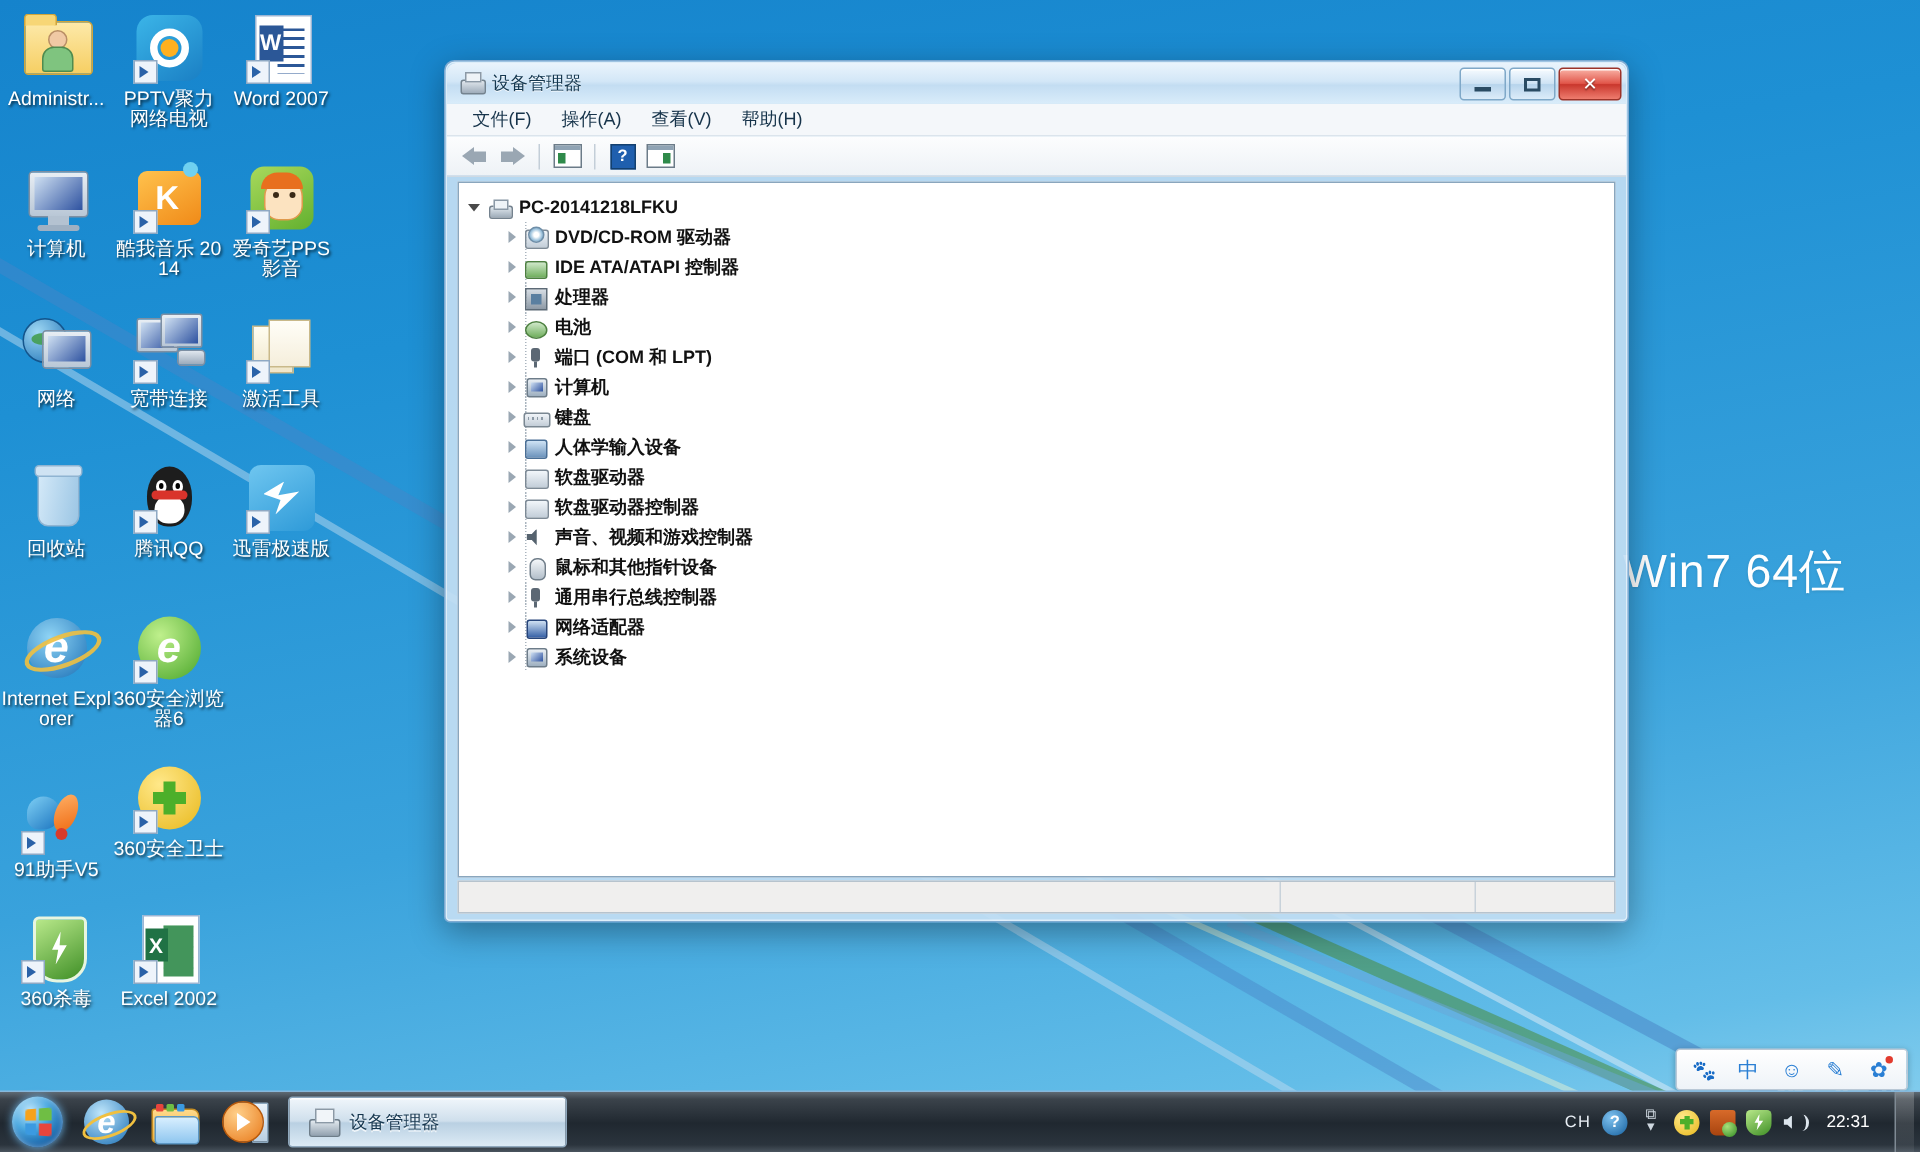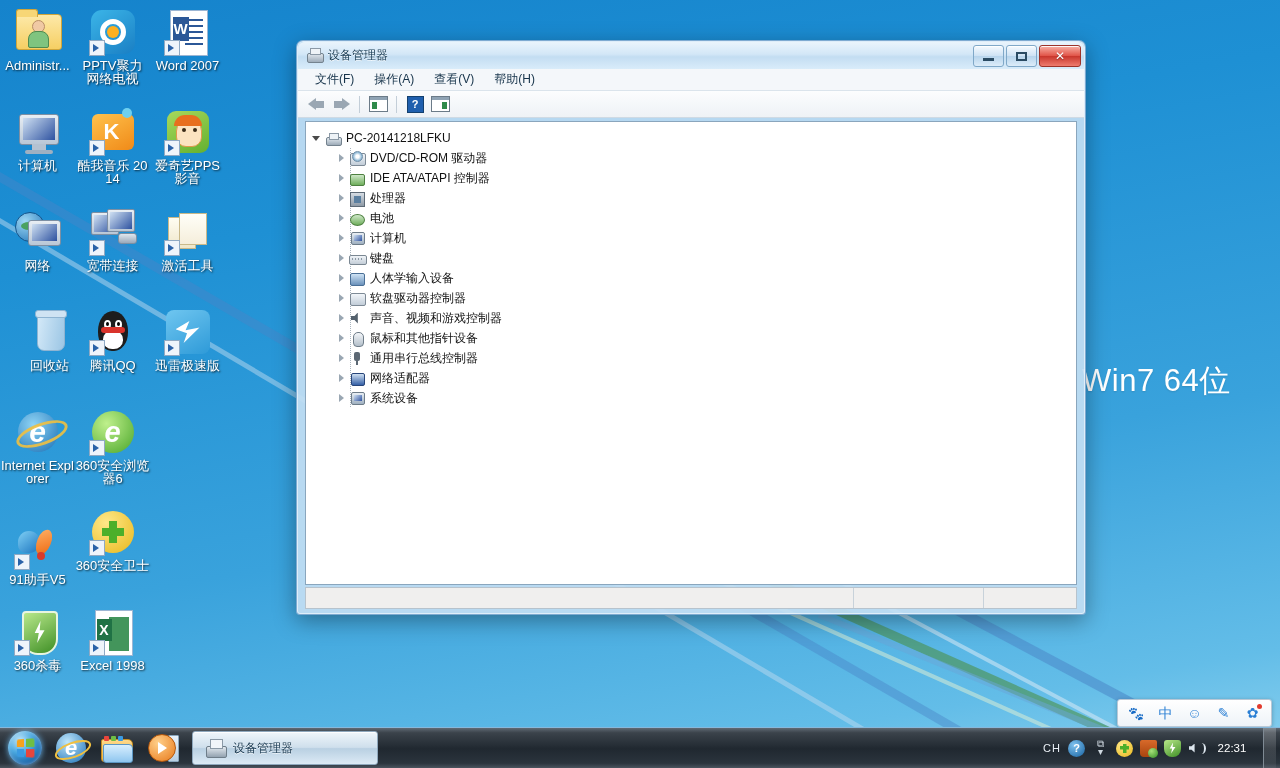"PC-20141218LFKU" #tree { font-weight: none -> bold }
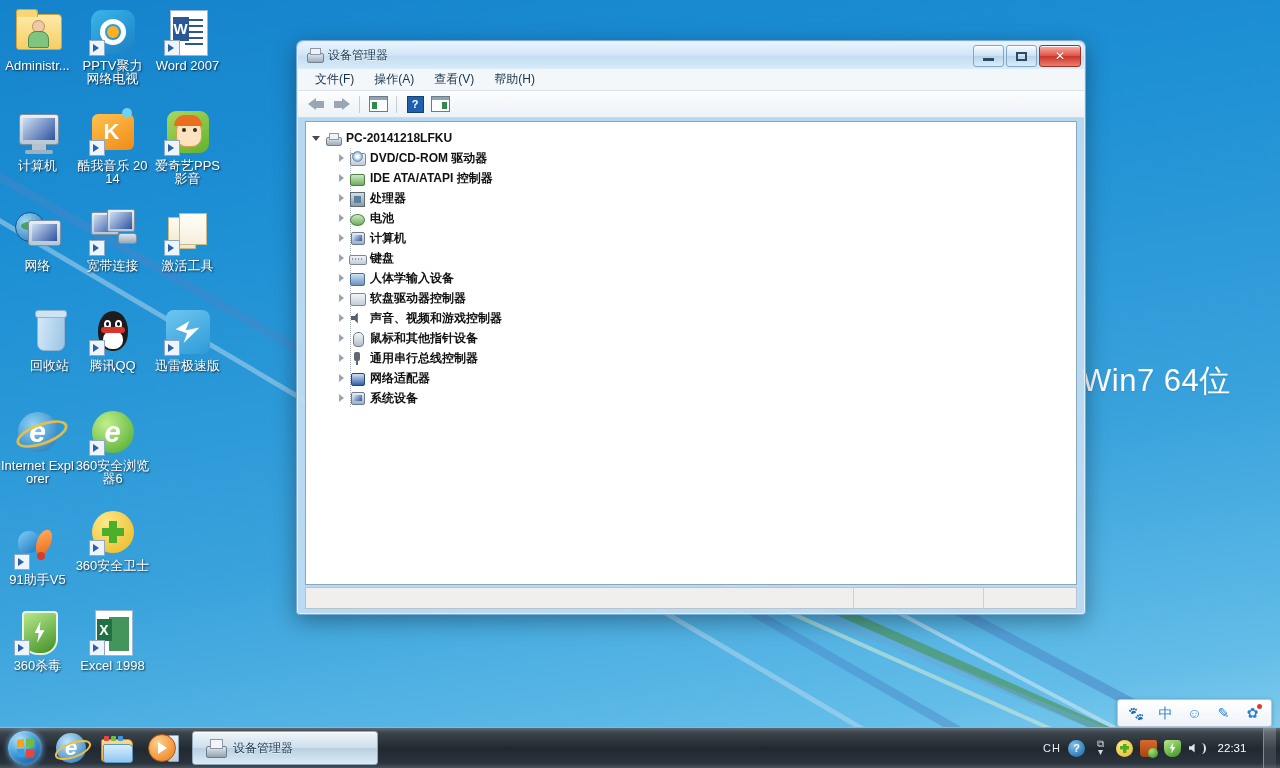"端口 (COM 和 LPT)" div.tnode { html: none -> <div> <div></div> <div></div> <div> <div></div> </div> <span>端口 (COM 和 LPT)</span> </div> }
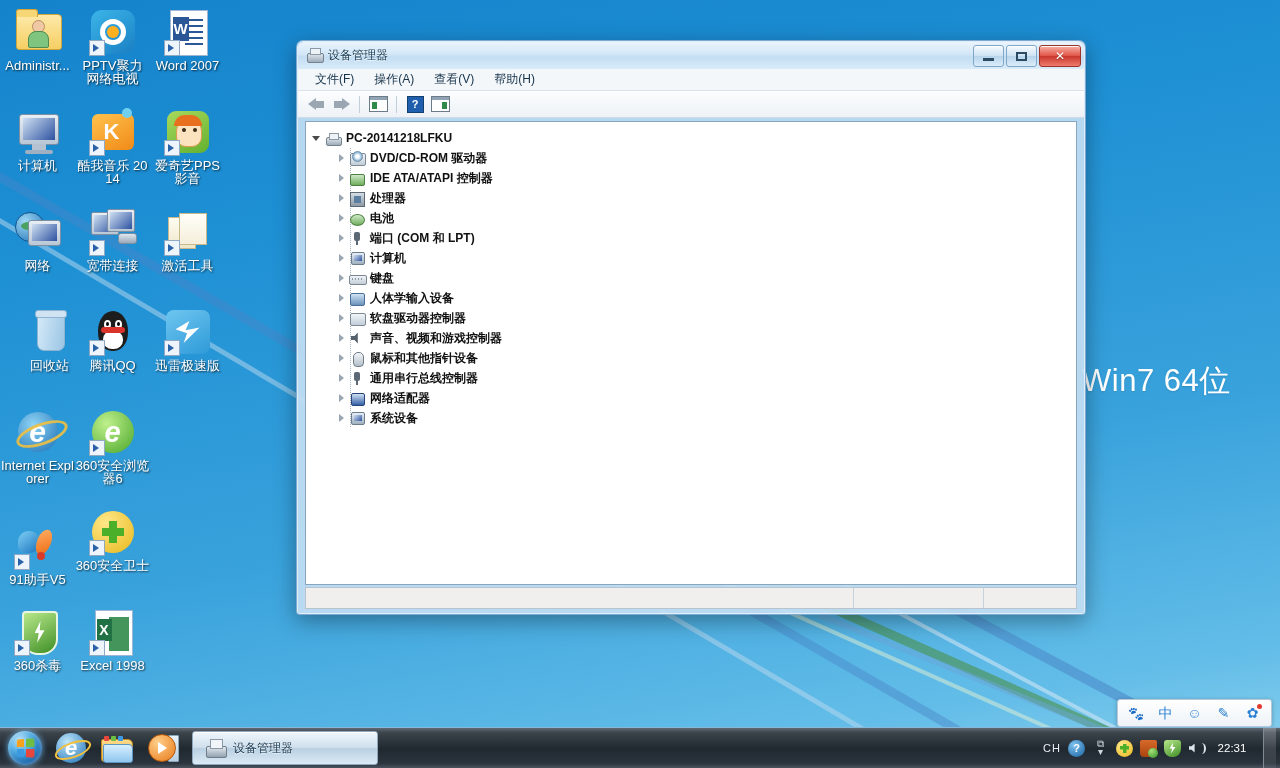"软盘驱动器" div.tnode { html: none -> <div> <div></div> <div></div> <div> <div></div> </div> <span>软盘驱动器</span> </div> }
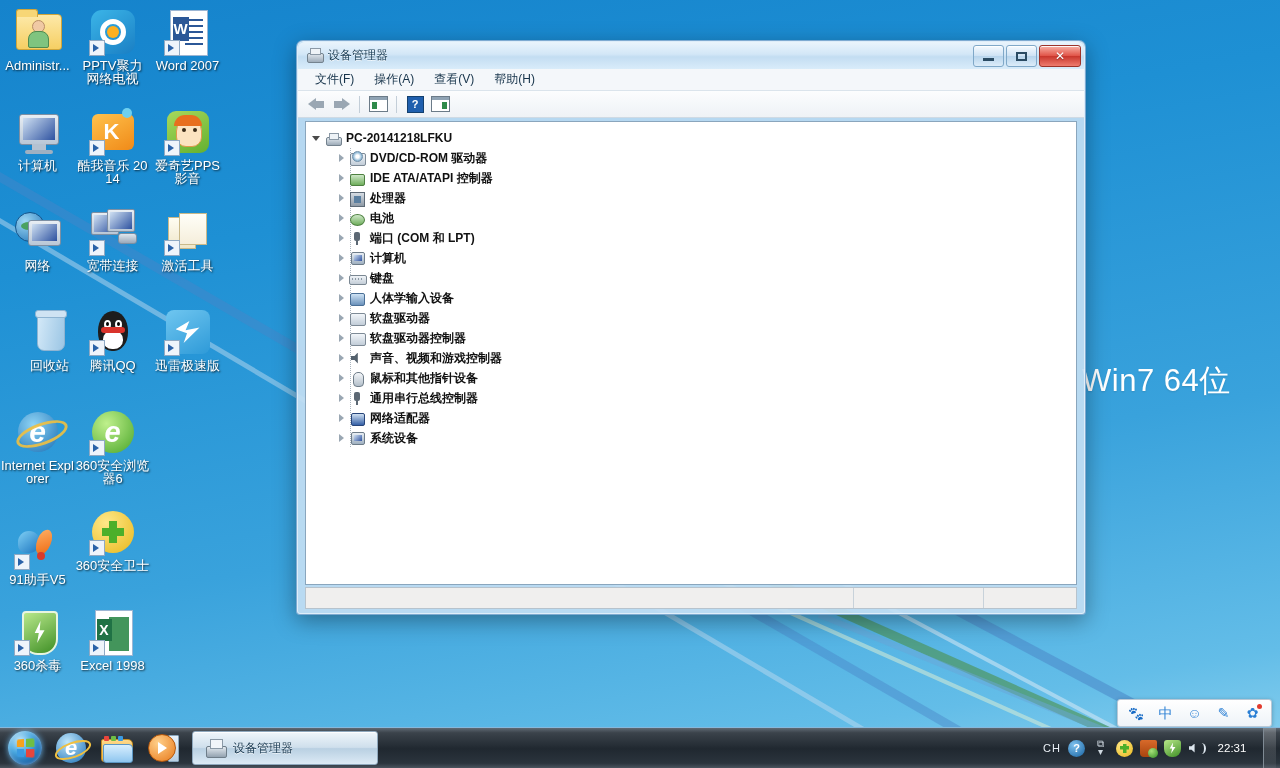"回收站" div.dicon { left: 12px -> 0px }
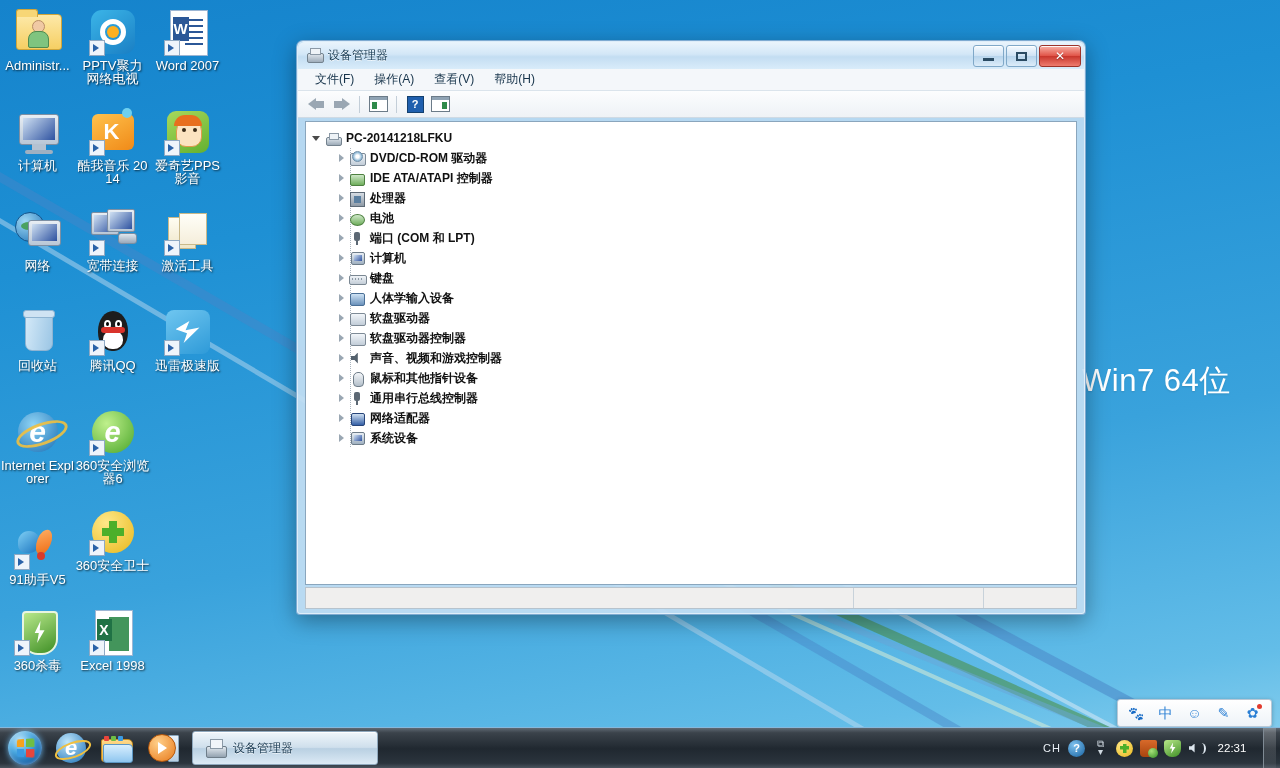"Excel 1998" span.cap { text: 1998 -> 2002 }
